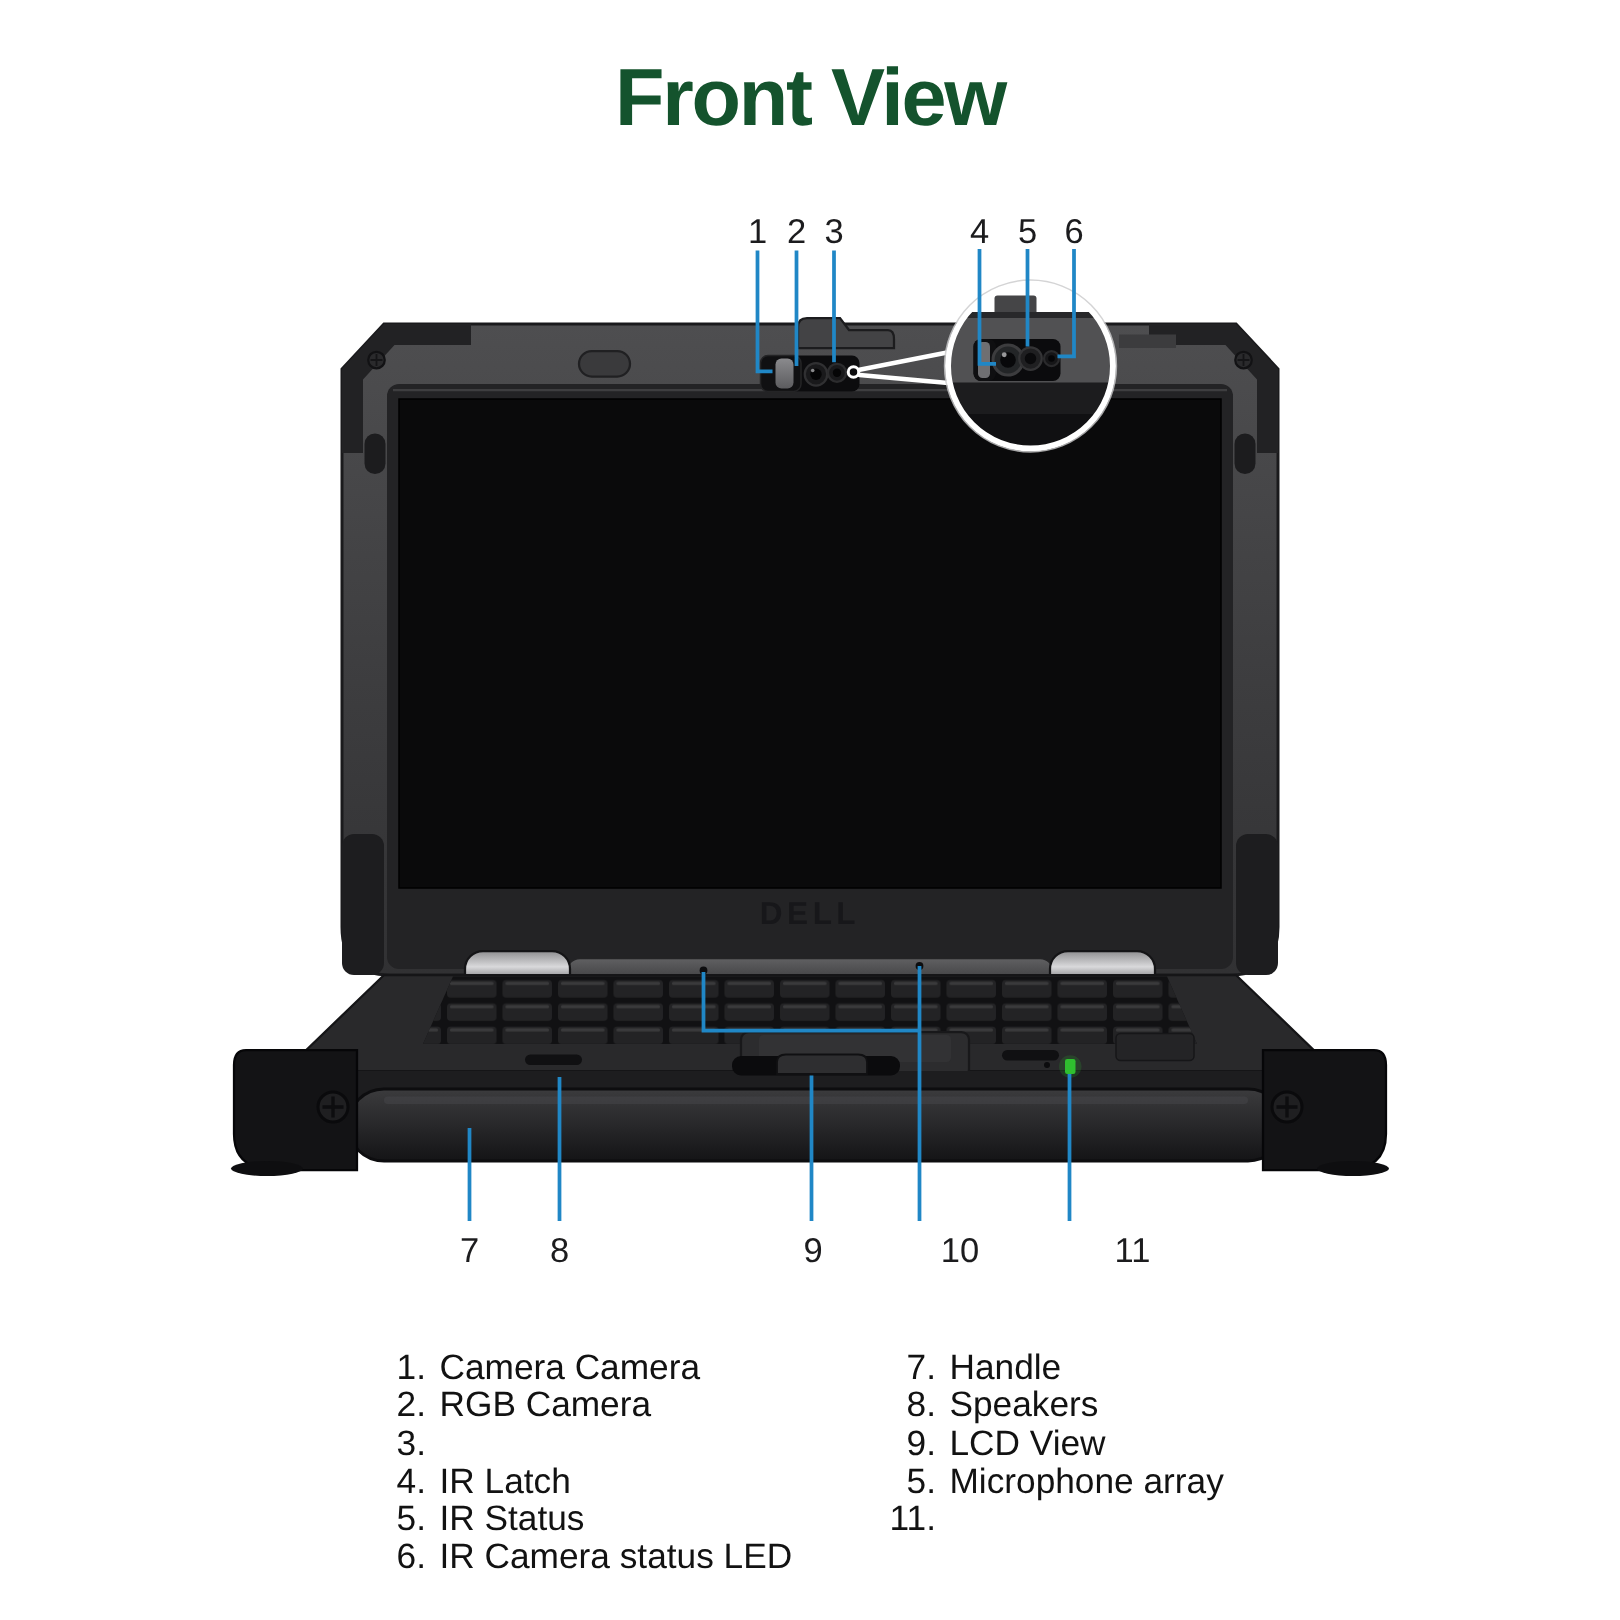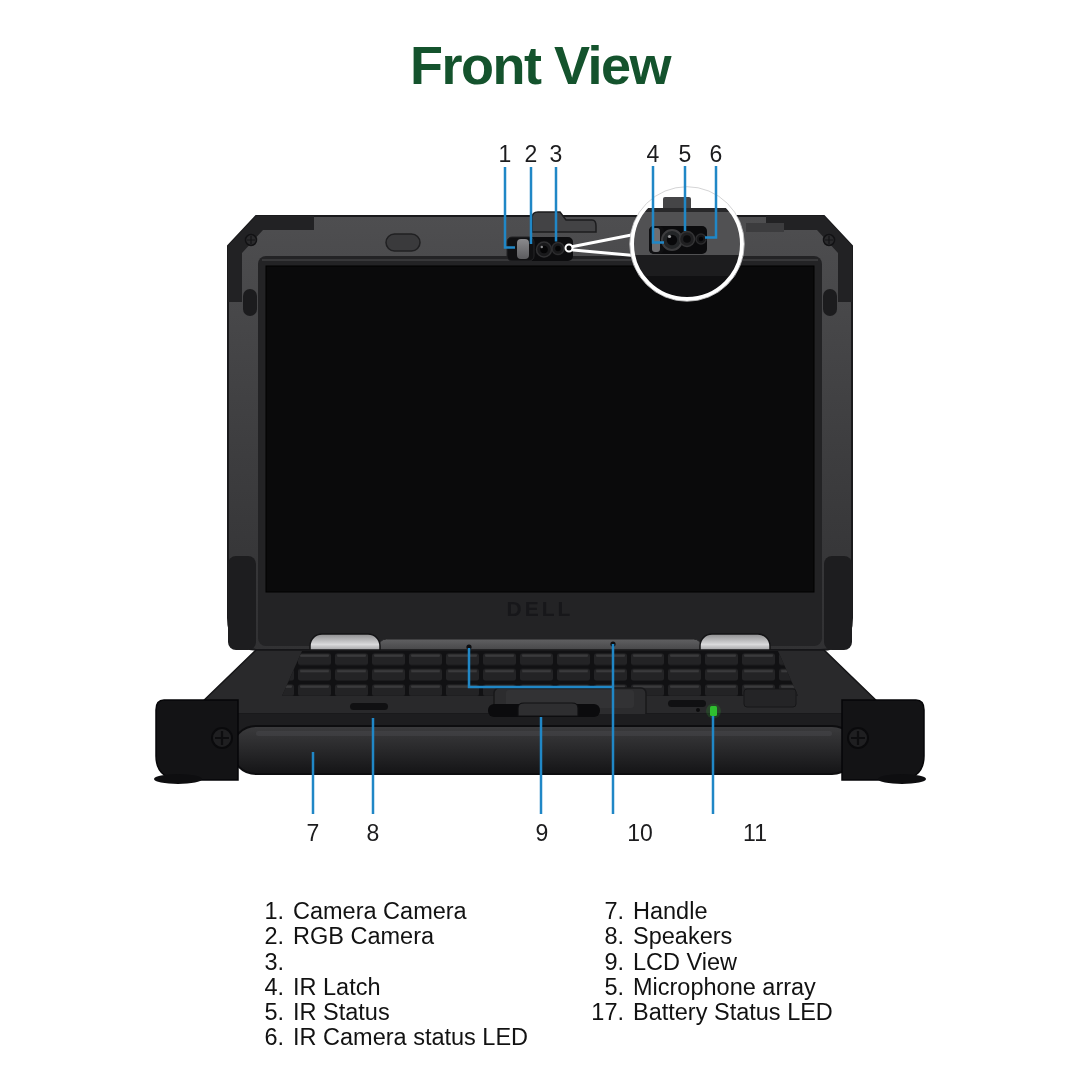"17." span.legend-num { text: 17 -> 11 }
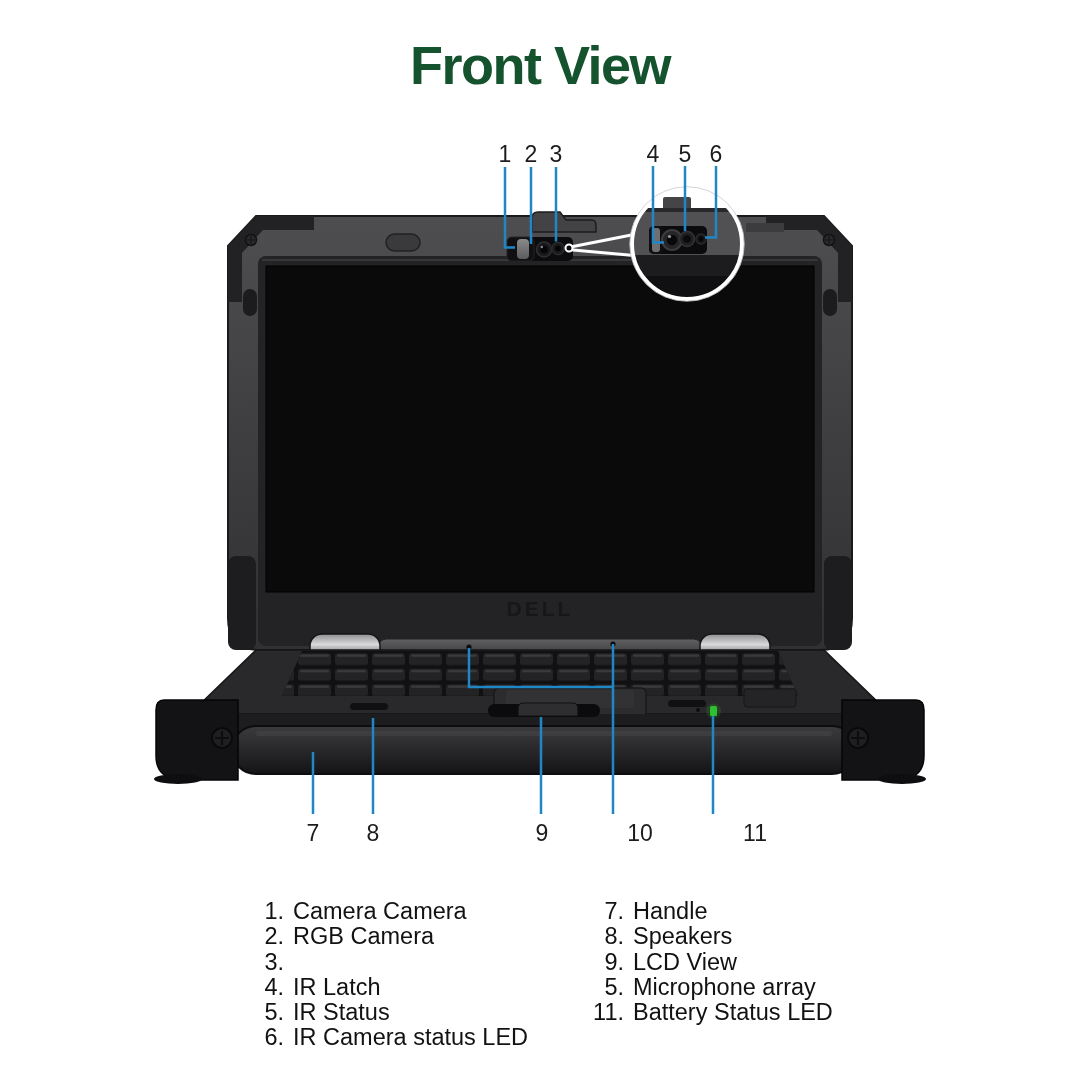"Battery Status LED" span.legend-label { html: <span>Battery Status LED</span> -> none }
